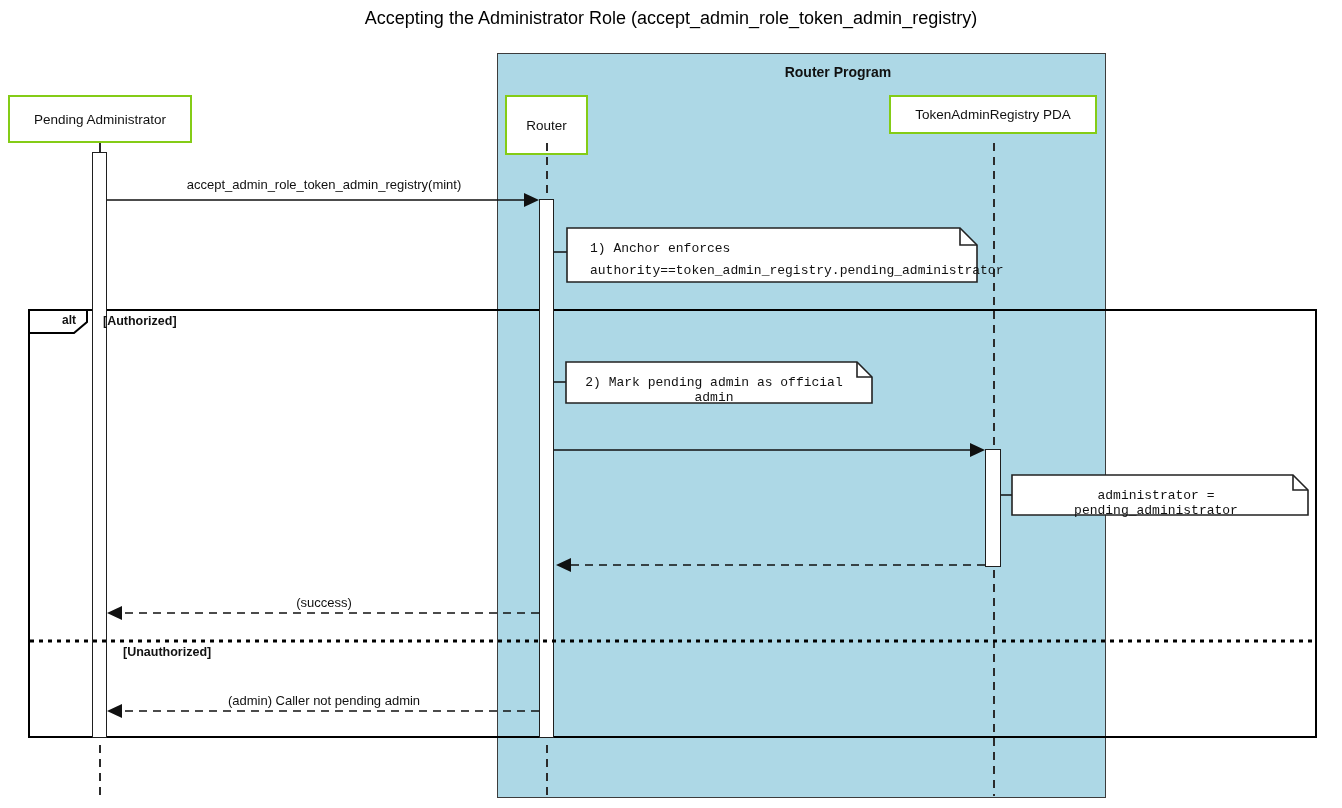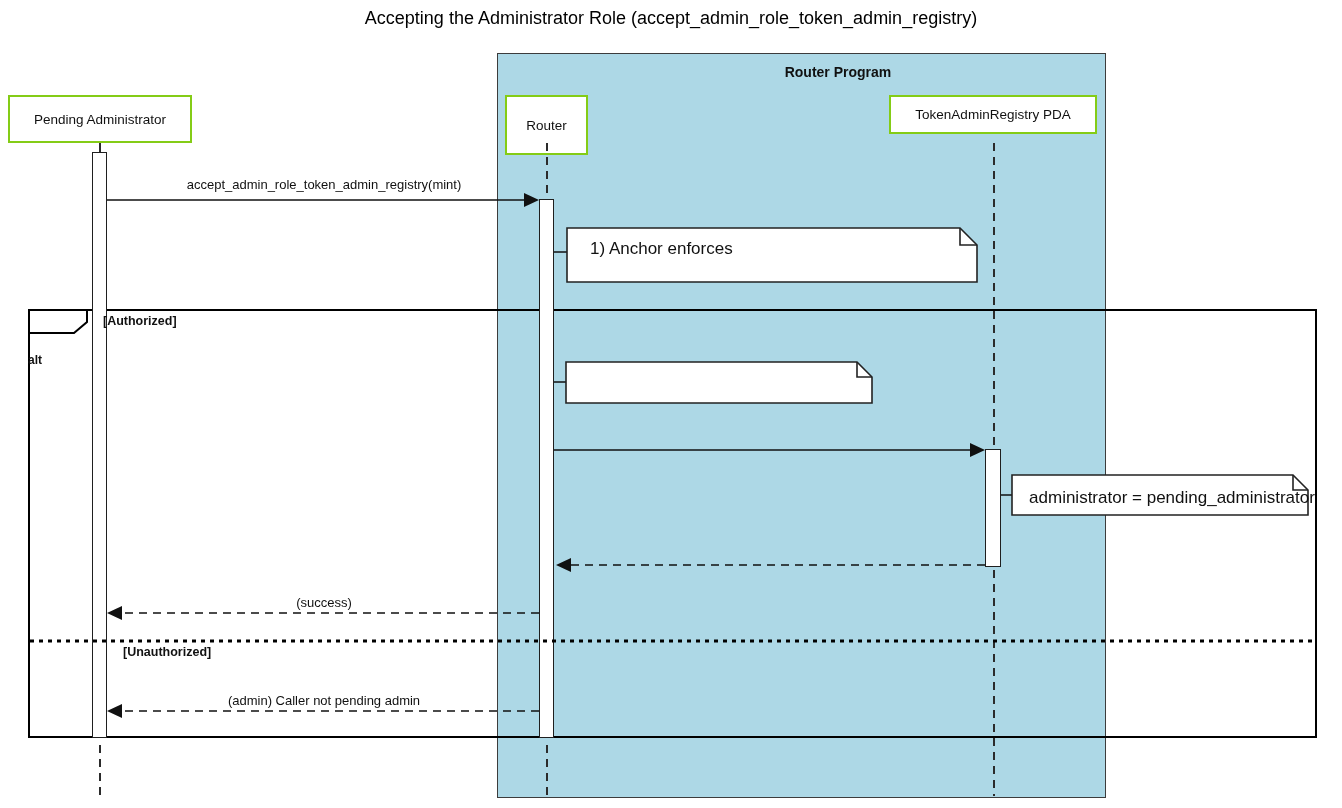"1) Anchor enforces" .note-text { font-family: none -> Liberation Mono, monospace; font-size: 17px -> 13px }
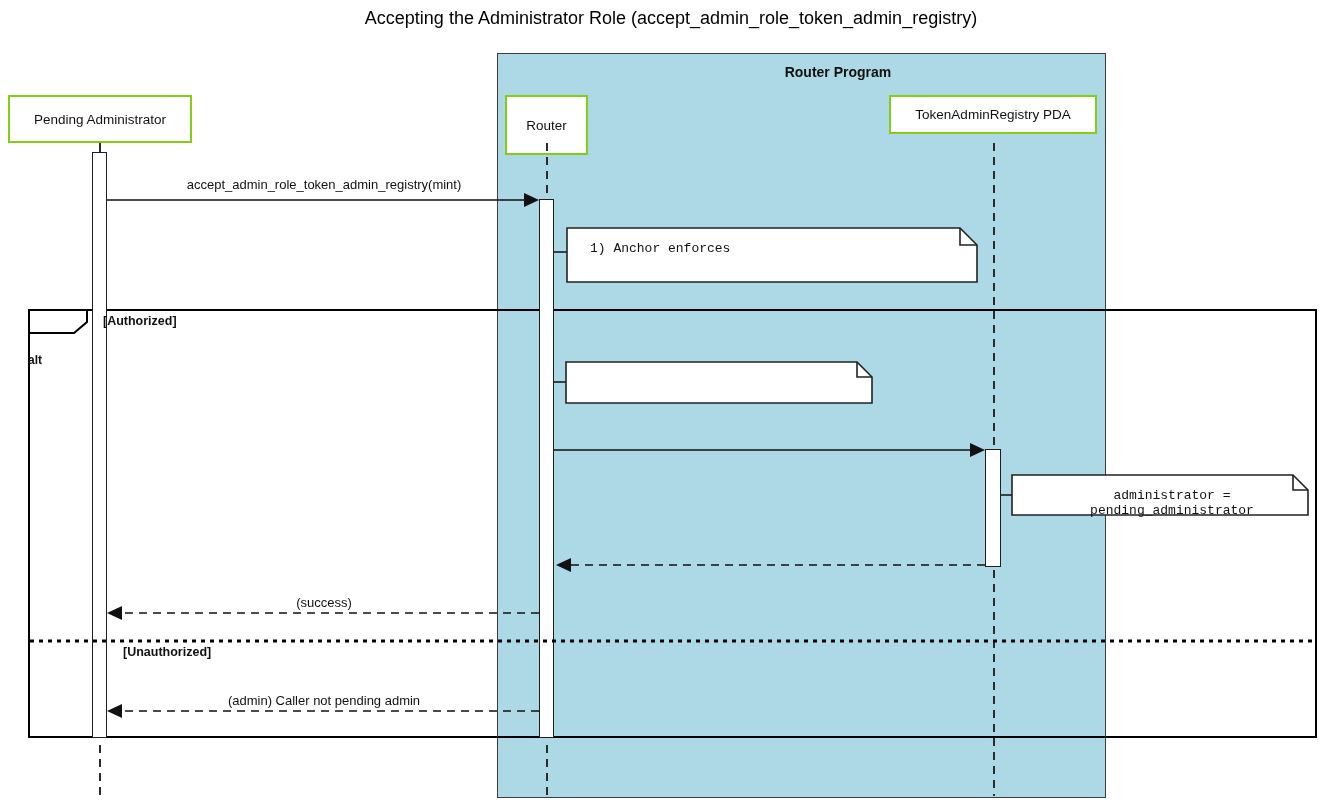"authority==token_admin_registry.pending_" div { html: none -> <div>authority==token_admin_registry.pending_administrator</div> }
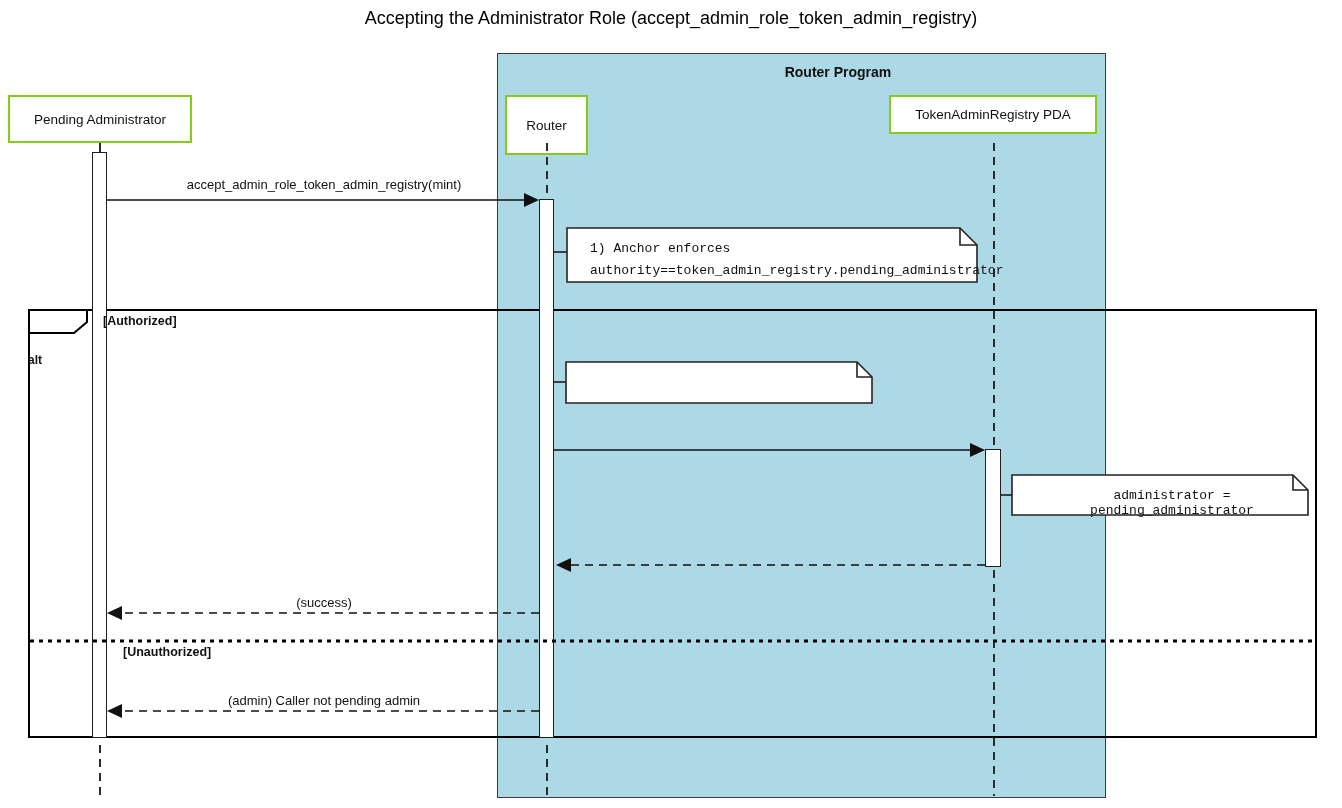"alt" #alt-label { margin-top: 40px -> none; text-align: left -> right }
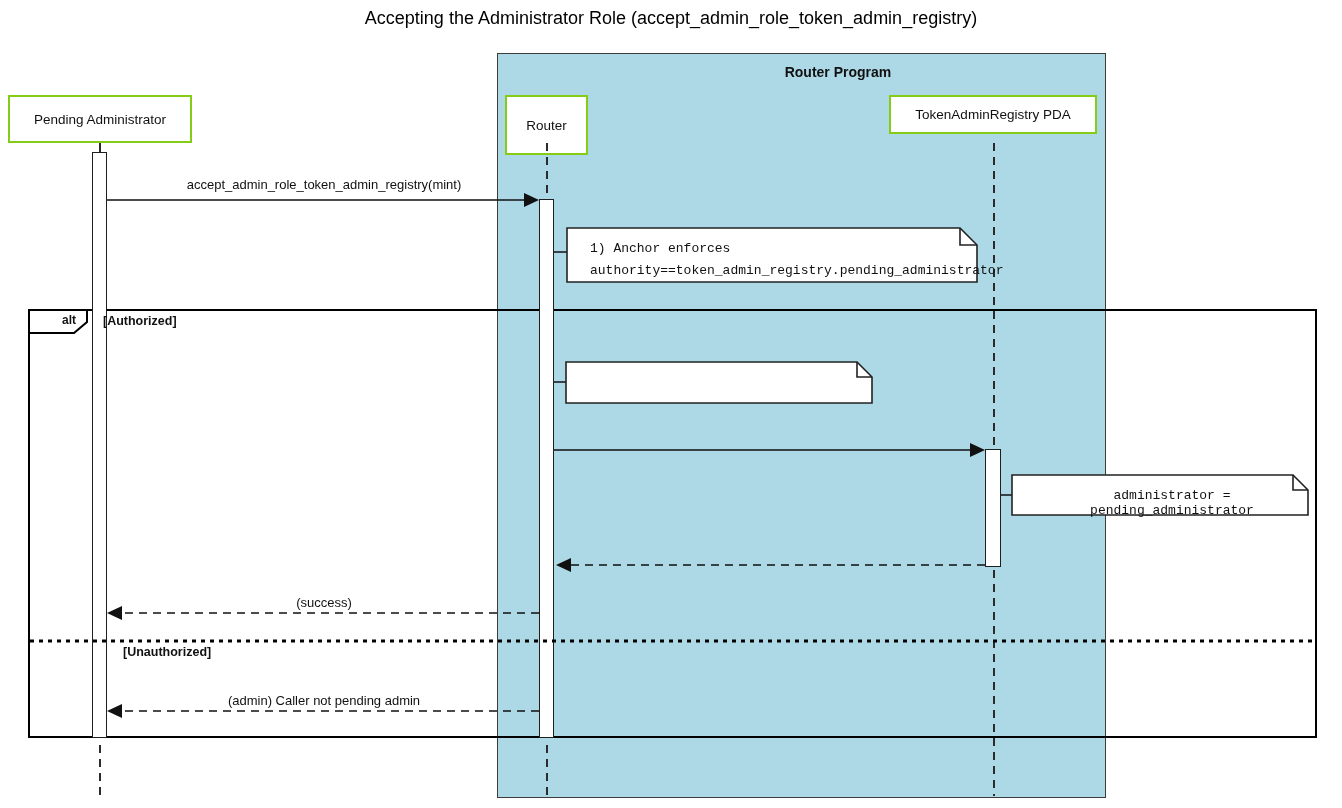"2) Mark pending admin as" div.abs { html: none -> <div> <div>2) Mark pending admin as official admin</div> </div> }
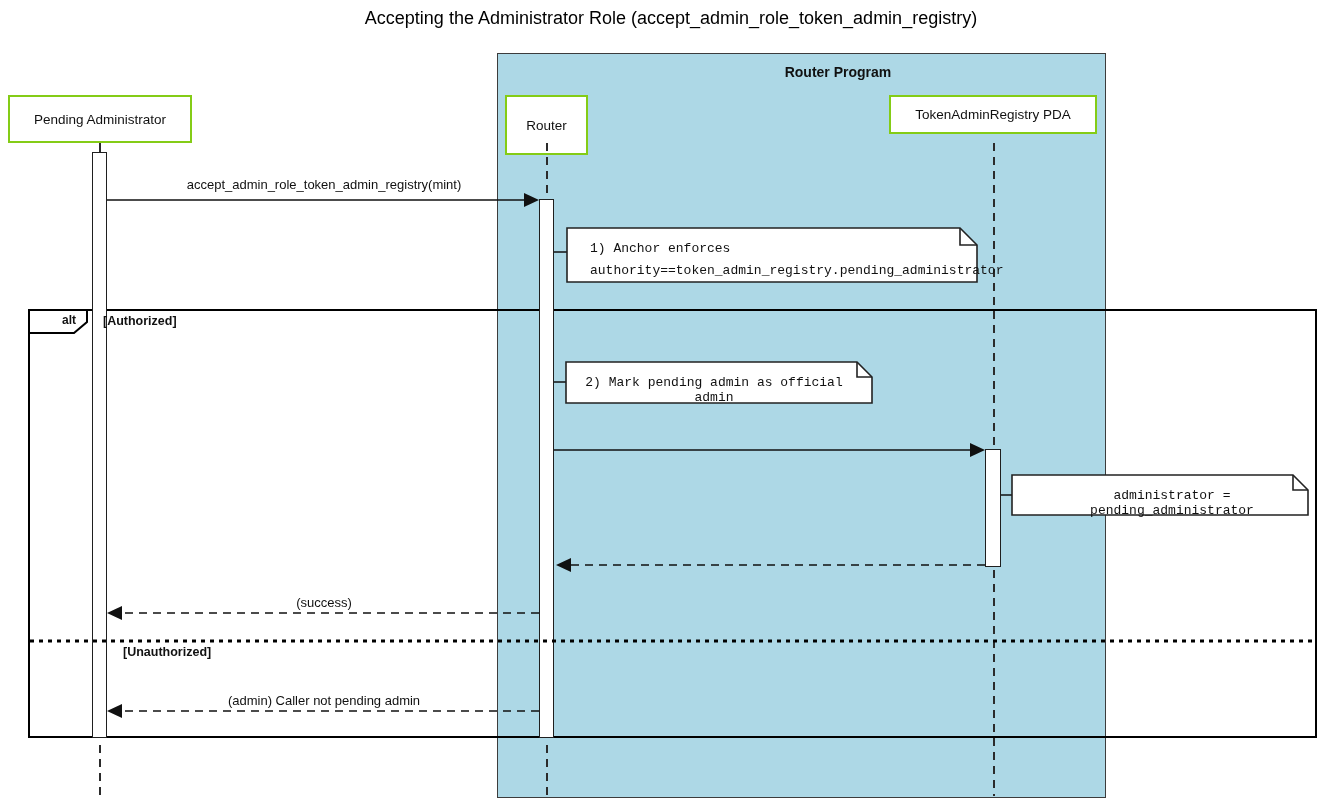"administrator = pending_administrator" #note3-text { padding-left: 16px -> none }
